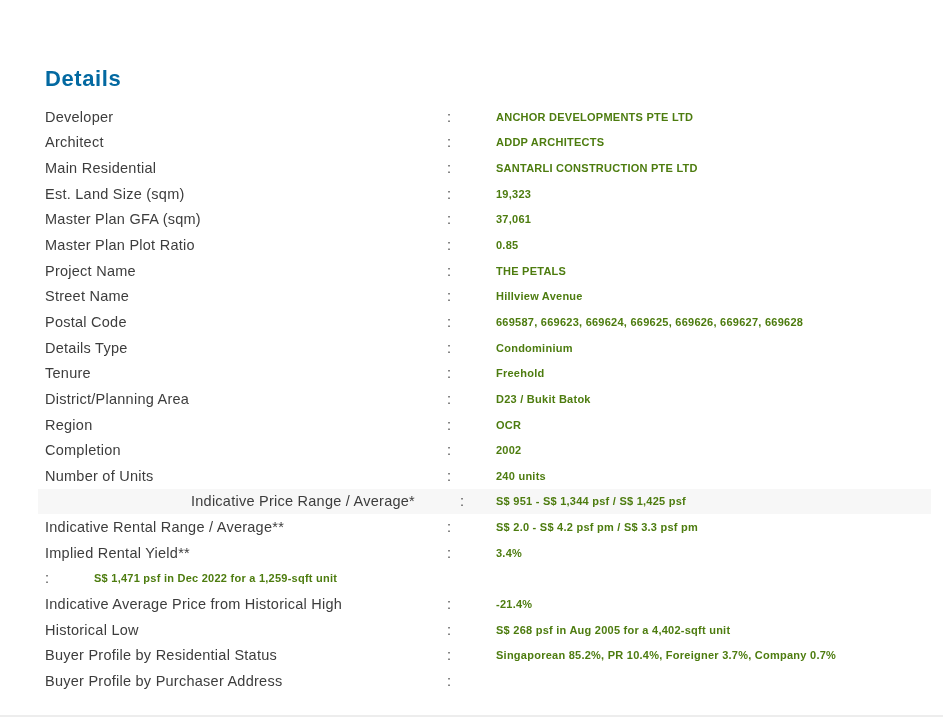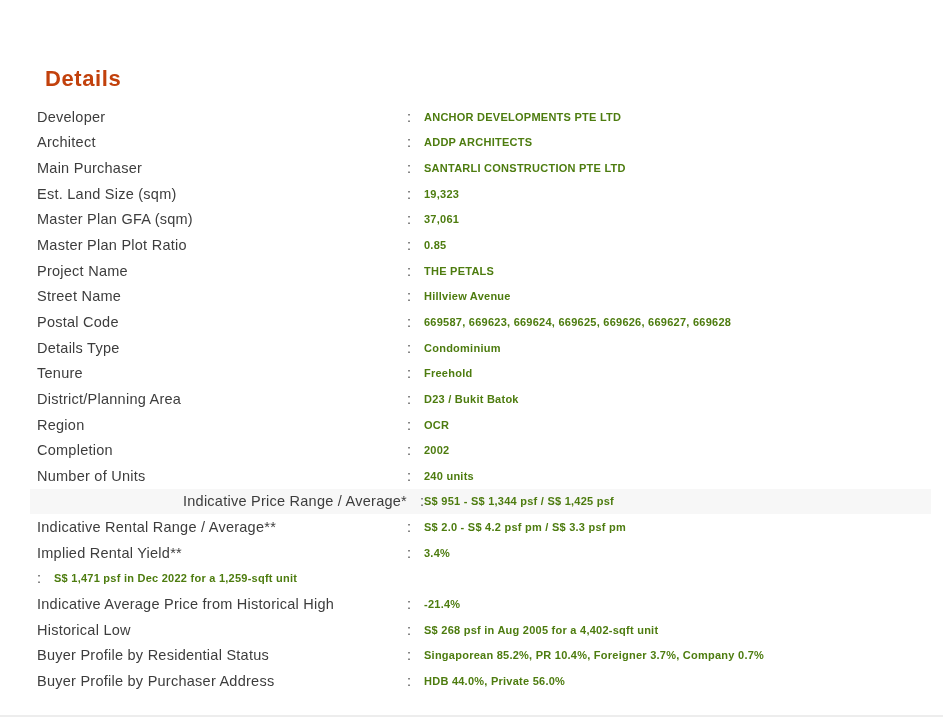"Details" .page-title { color: #c2410c -> #0369a1 }
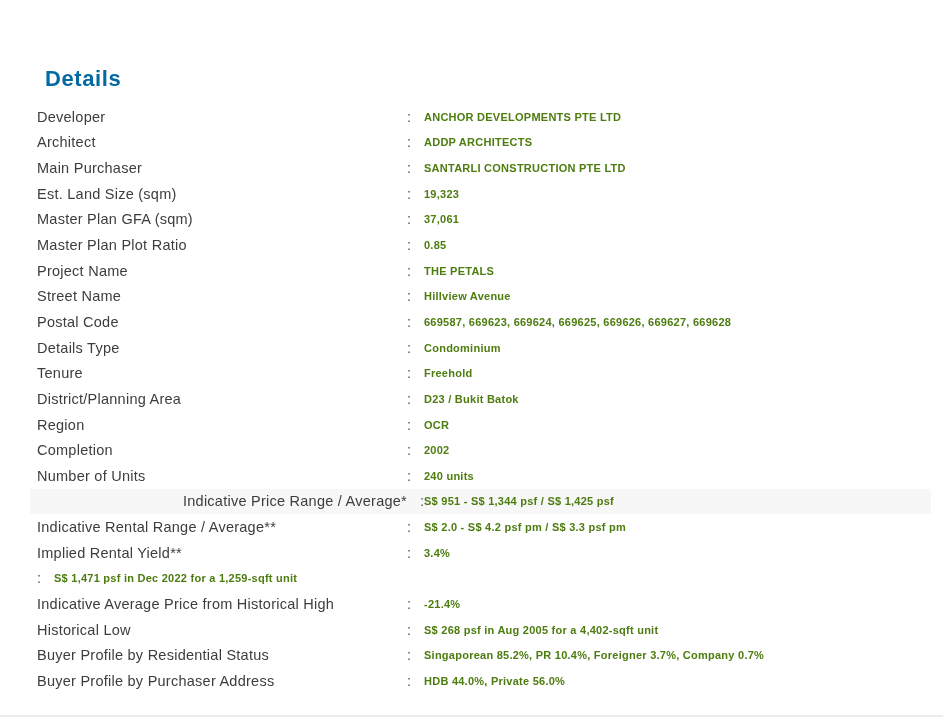"Developer" .row { gap: none -> 32px; margin-left: 30px -> 38px }
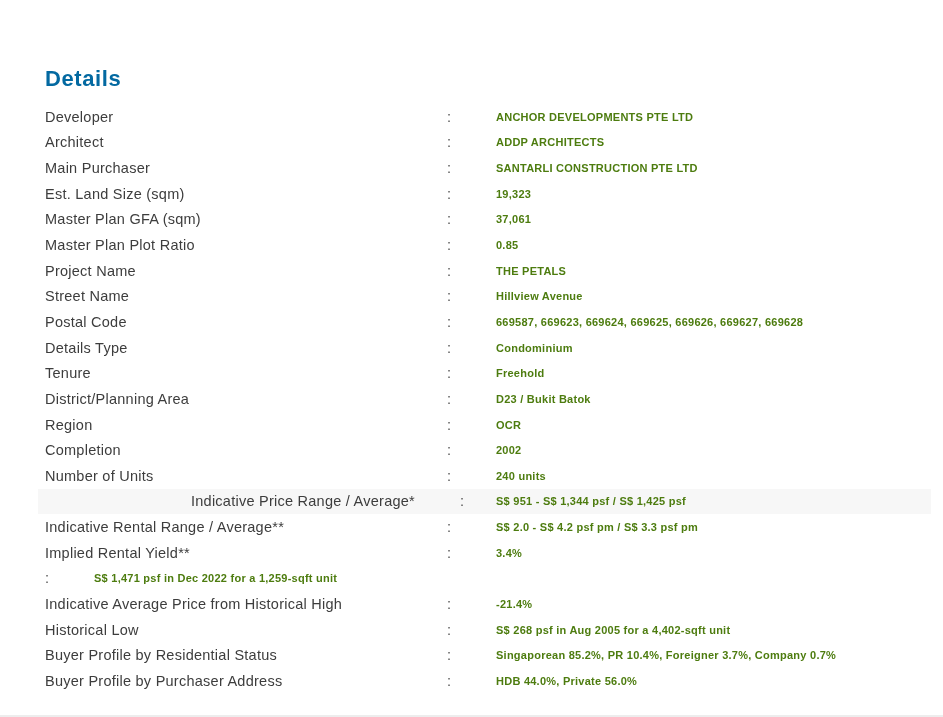"Main Purchaser" span.label { text: Purchaser -> Residential }
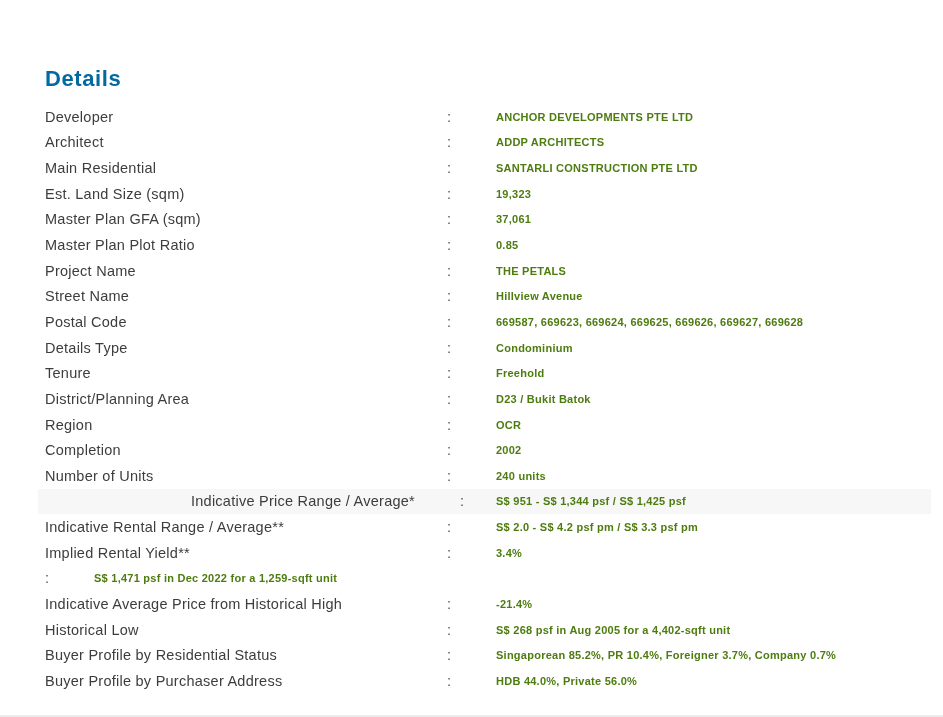"HDB 44.0%, Private 56.0%" span.value { html: <span>HDB 44.0%, Private 56.0%</span> -> none }
